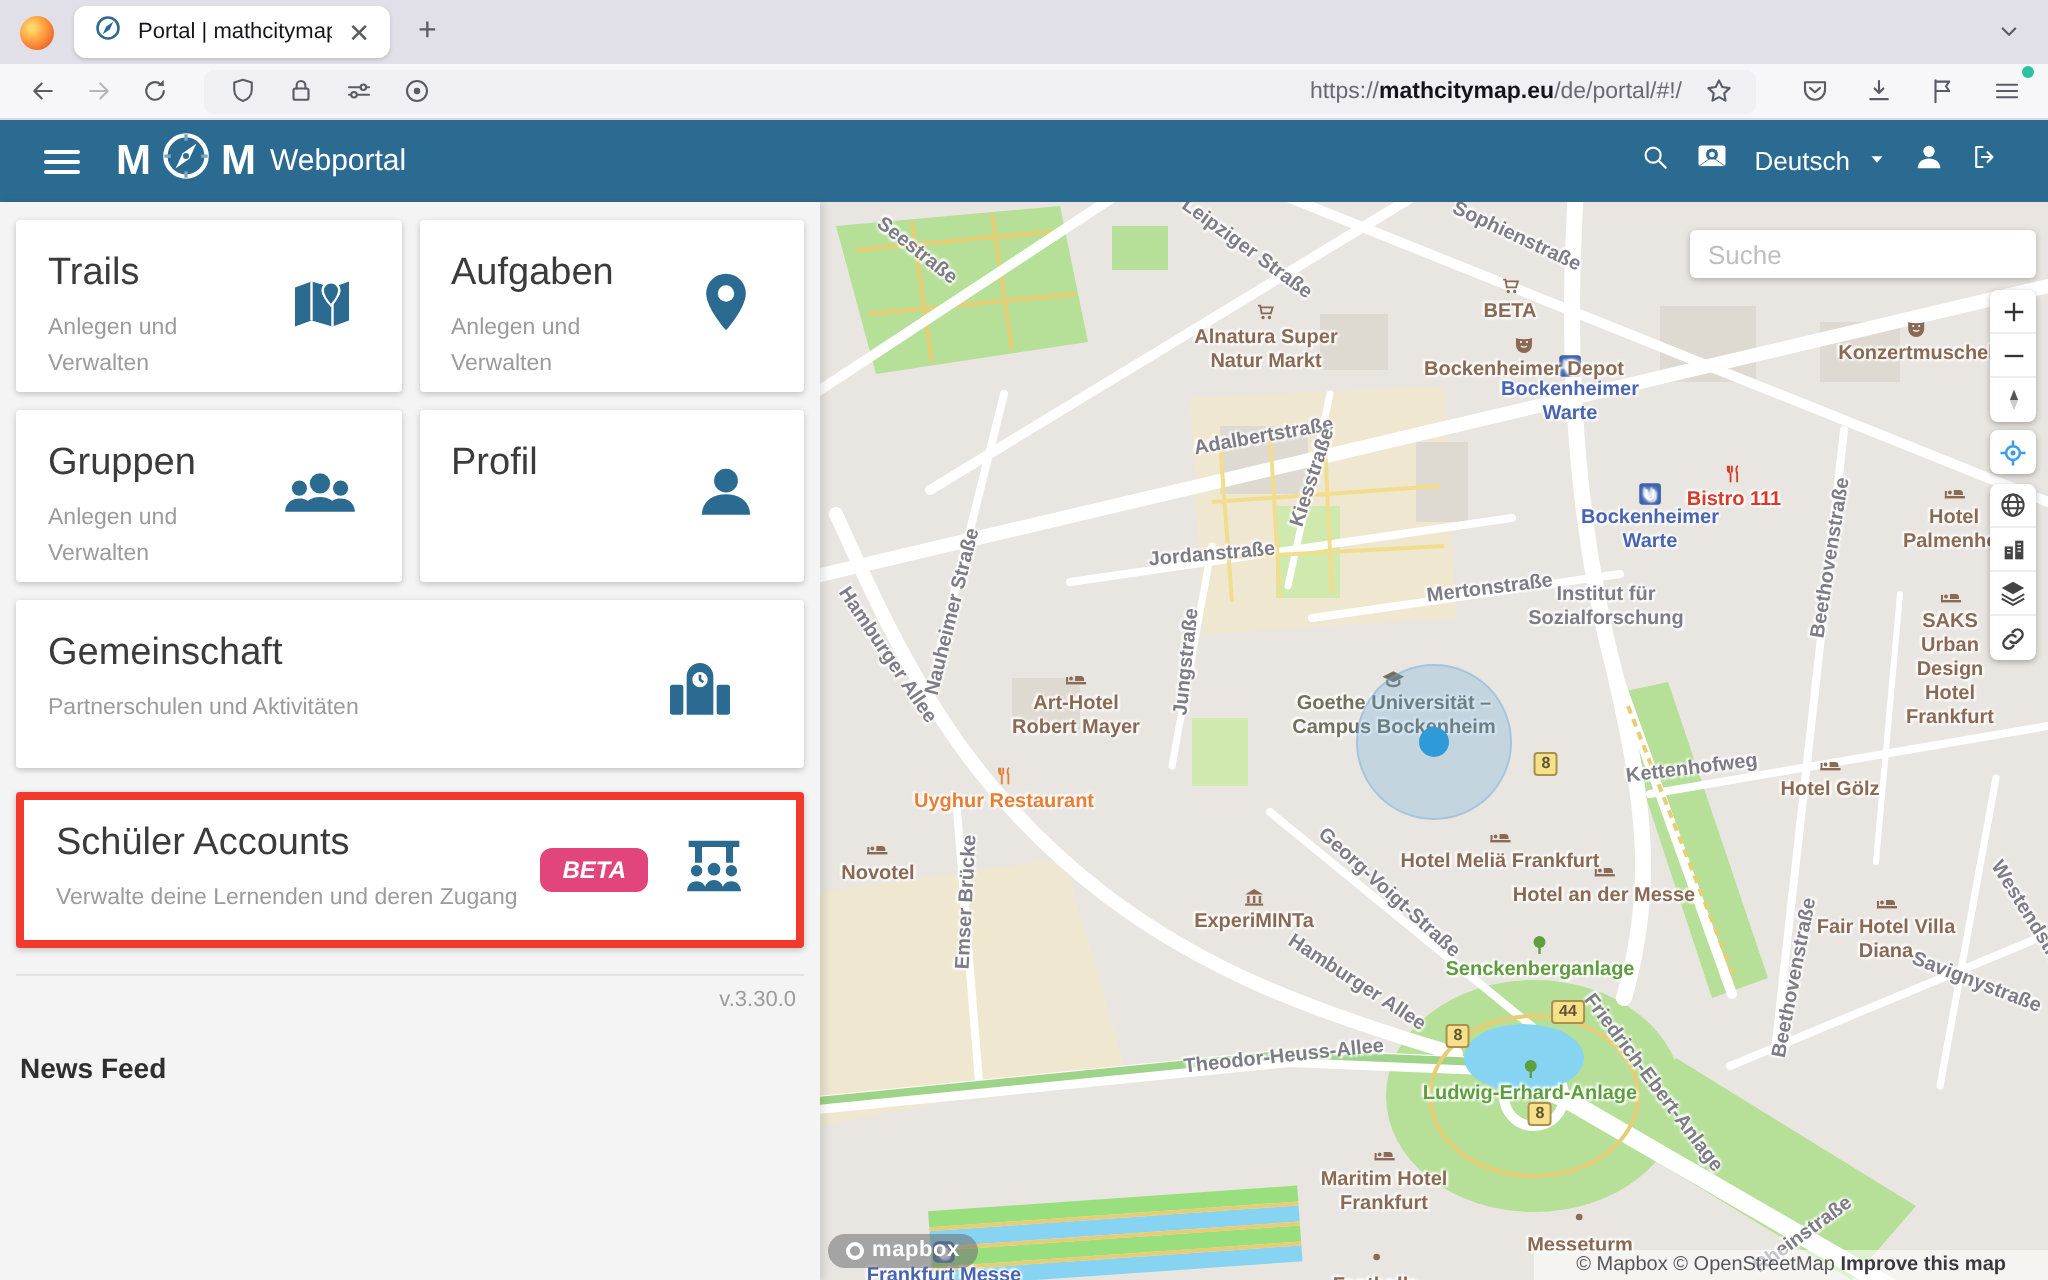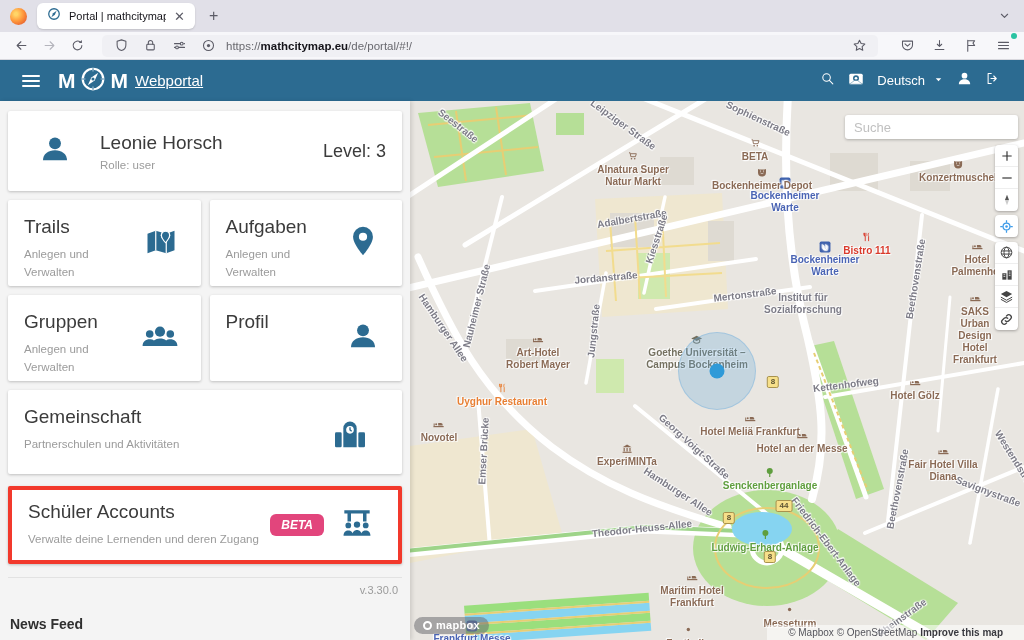"https://mathcitymap.eu/de/portal/#!/" .url-text { text-align: none -> right }
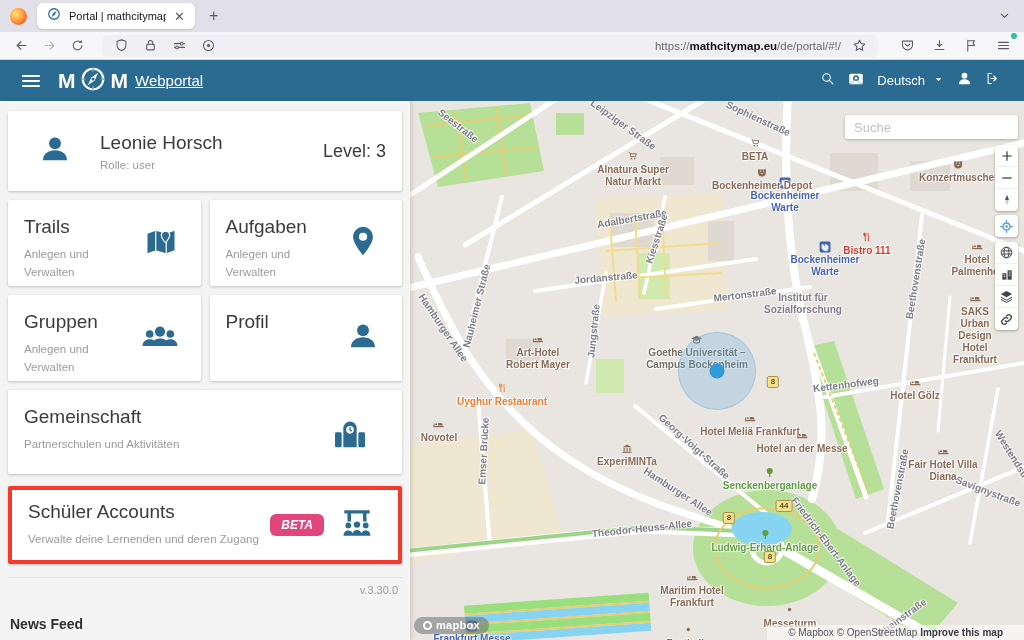"Webportal" .app-name { text-decoration: underline -> none }
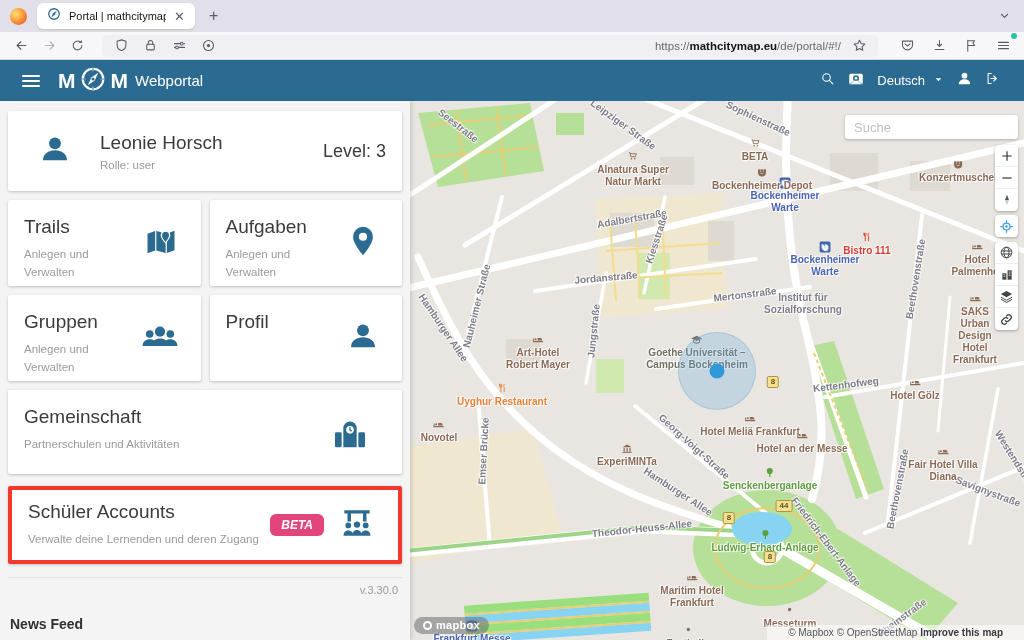"Leonie Horsch" div.card { html: <div> <span><svg> <circle></circle> <path></path> </svg></span> <div> <div>Leonie Horsch</div> <div>Rolle: user</div> </div> <div>Level: 3</div> </div> -> none }
